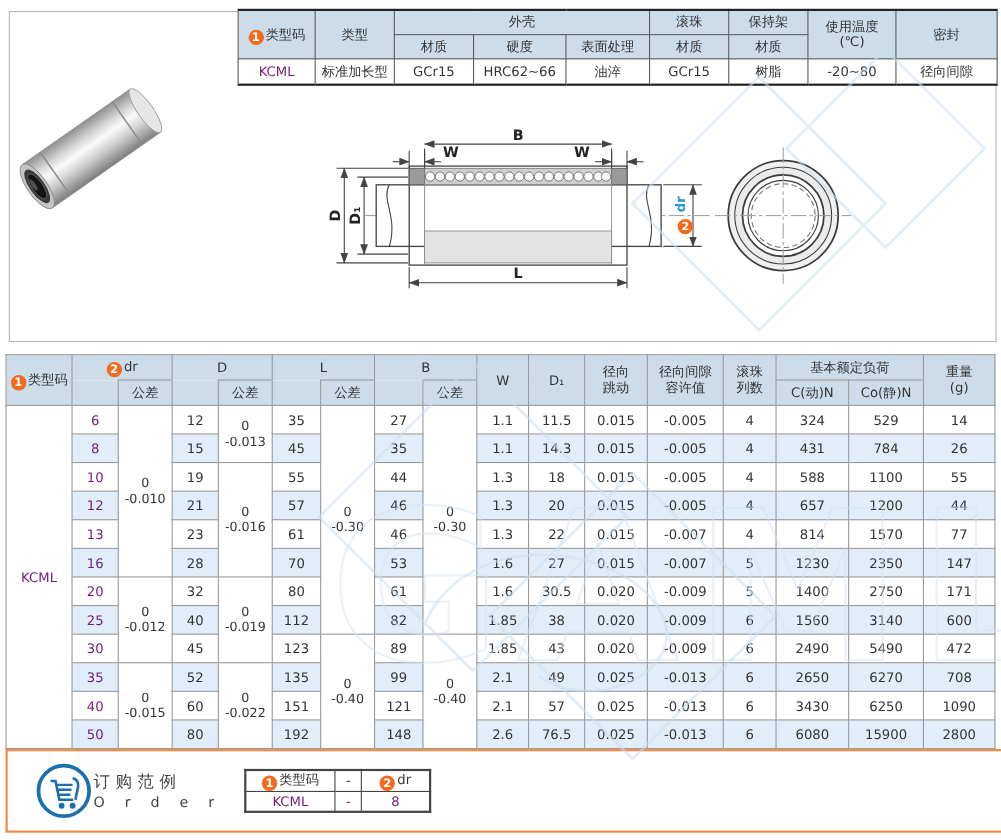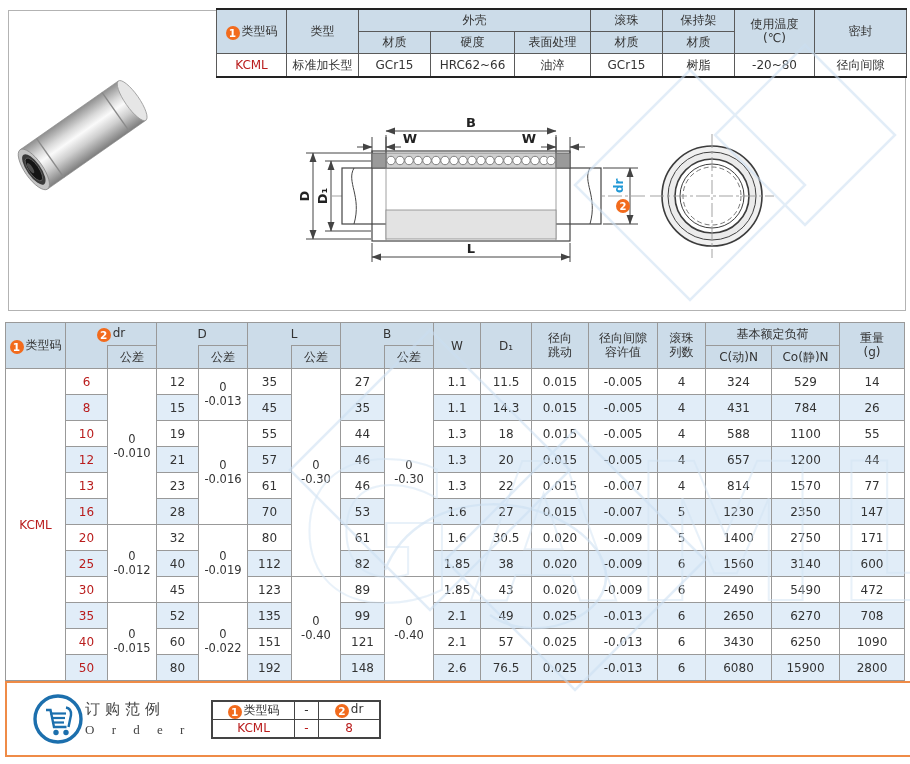"KCML" .blu { color: #b91c1c -> #701a75 }
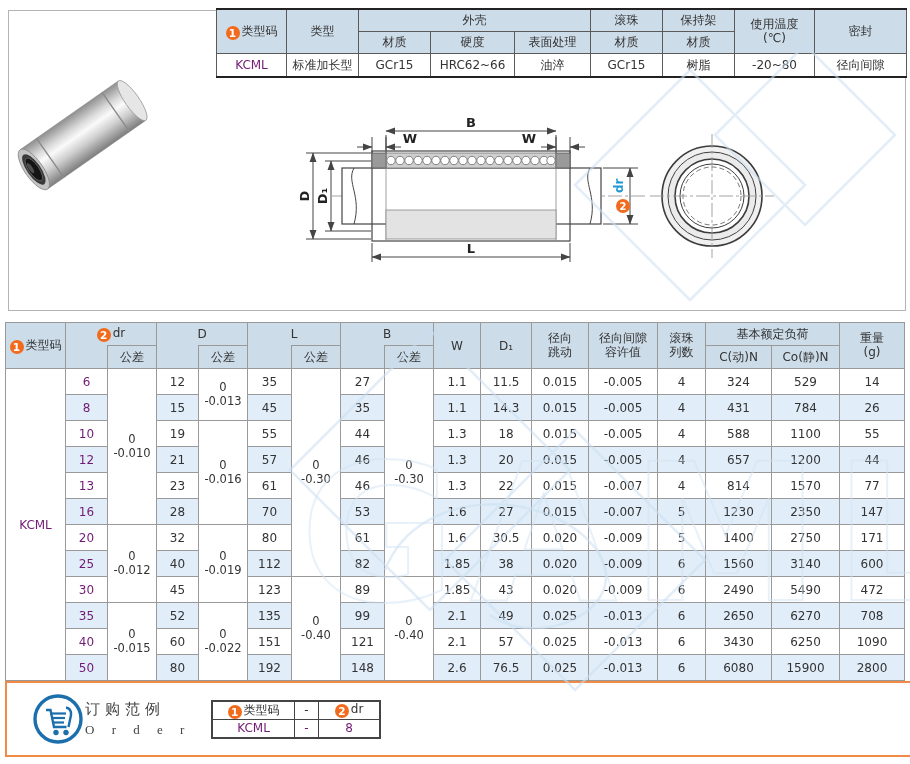"O r d e r" .order-title .en { font-family: Liberation Serif, serif -> none }
